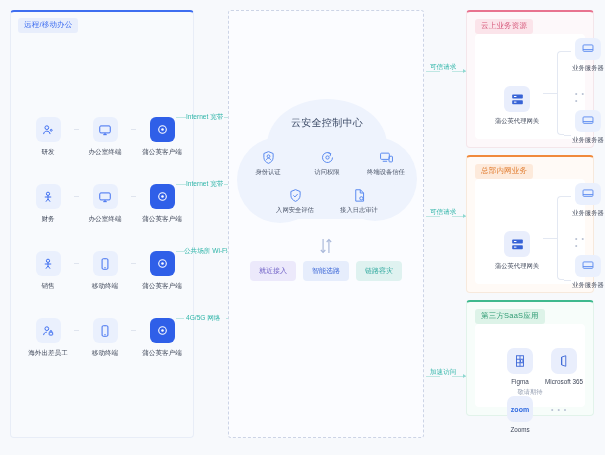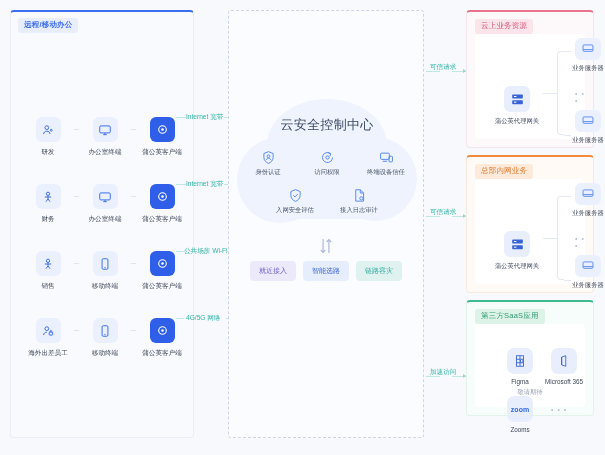"远程/移动办公" #left-panel .panel-badge { font-weight: bold -> none }
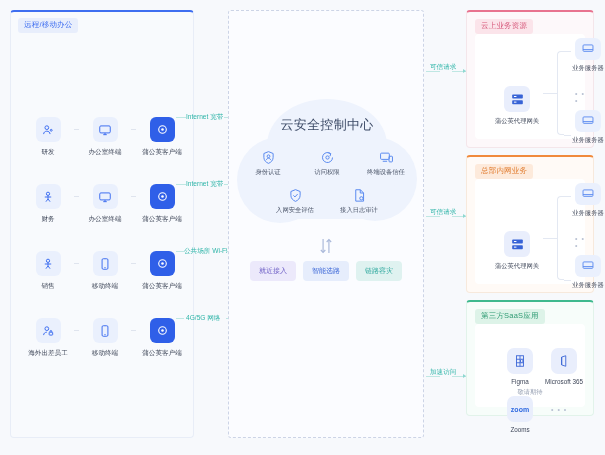"云安全控制中心" .cloud-title { font-size: 13px -> 10px }
